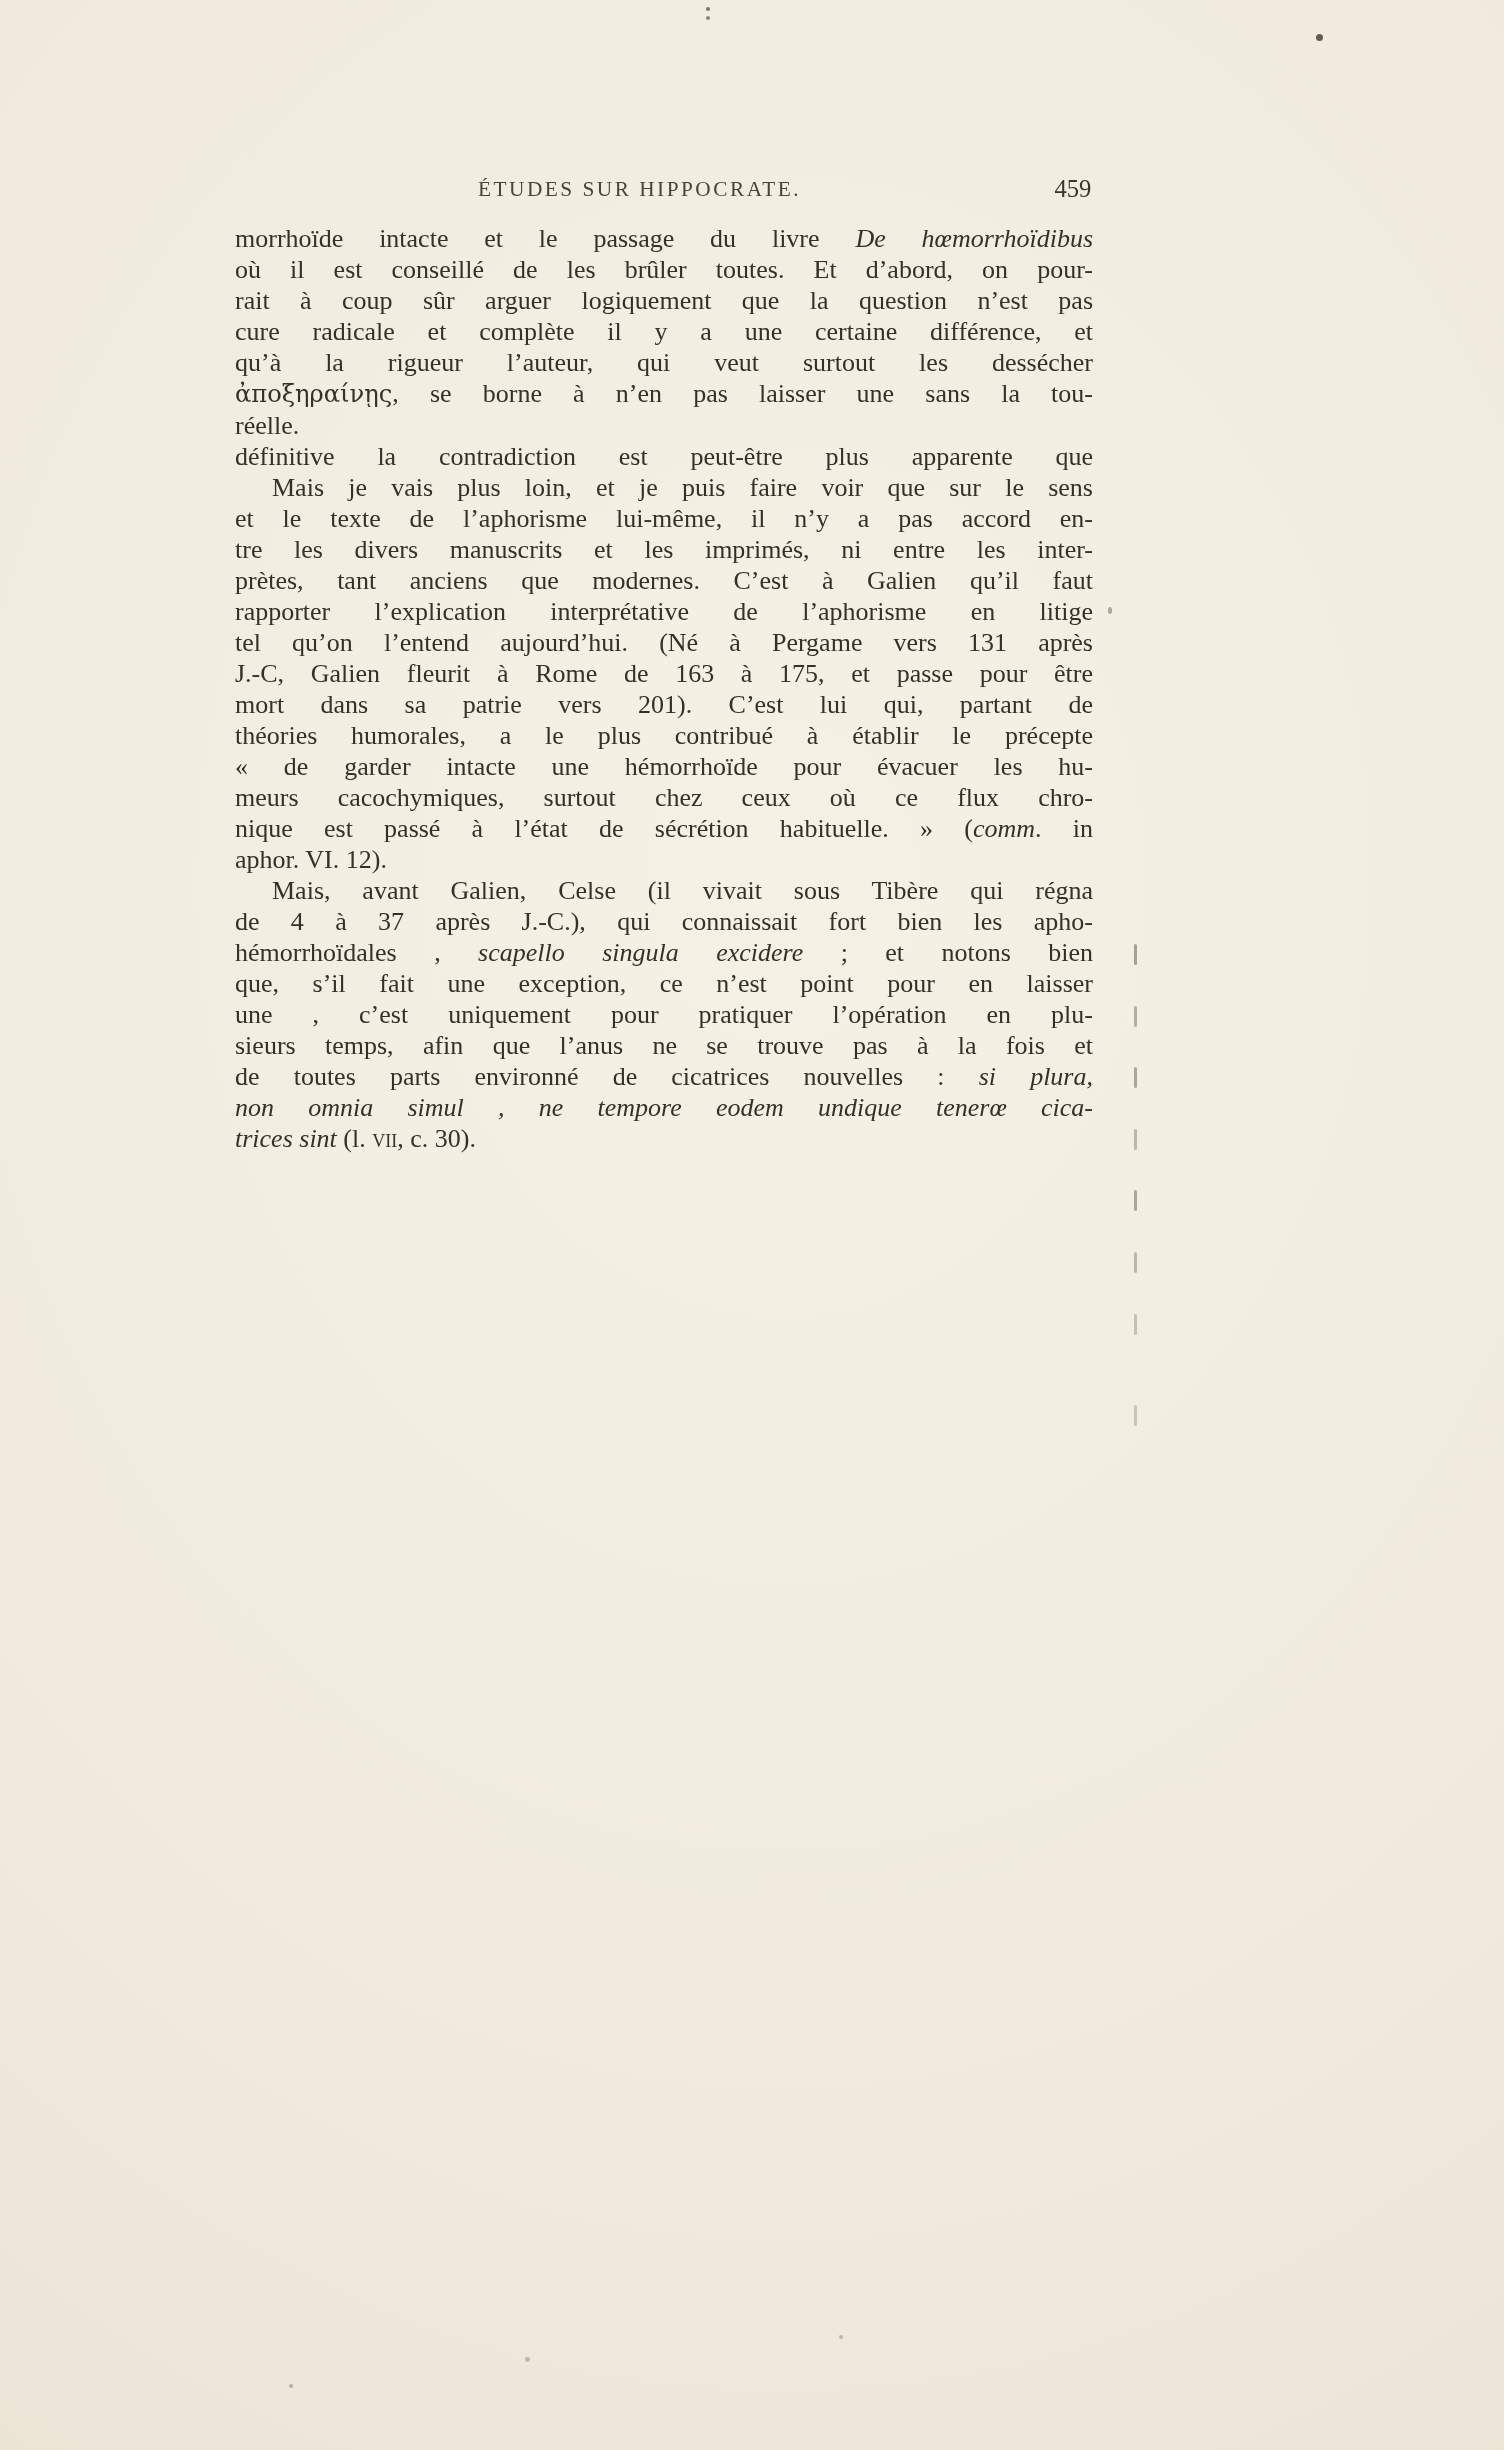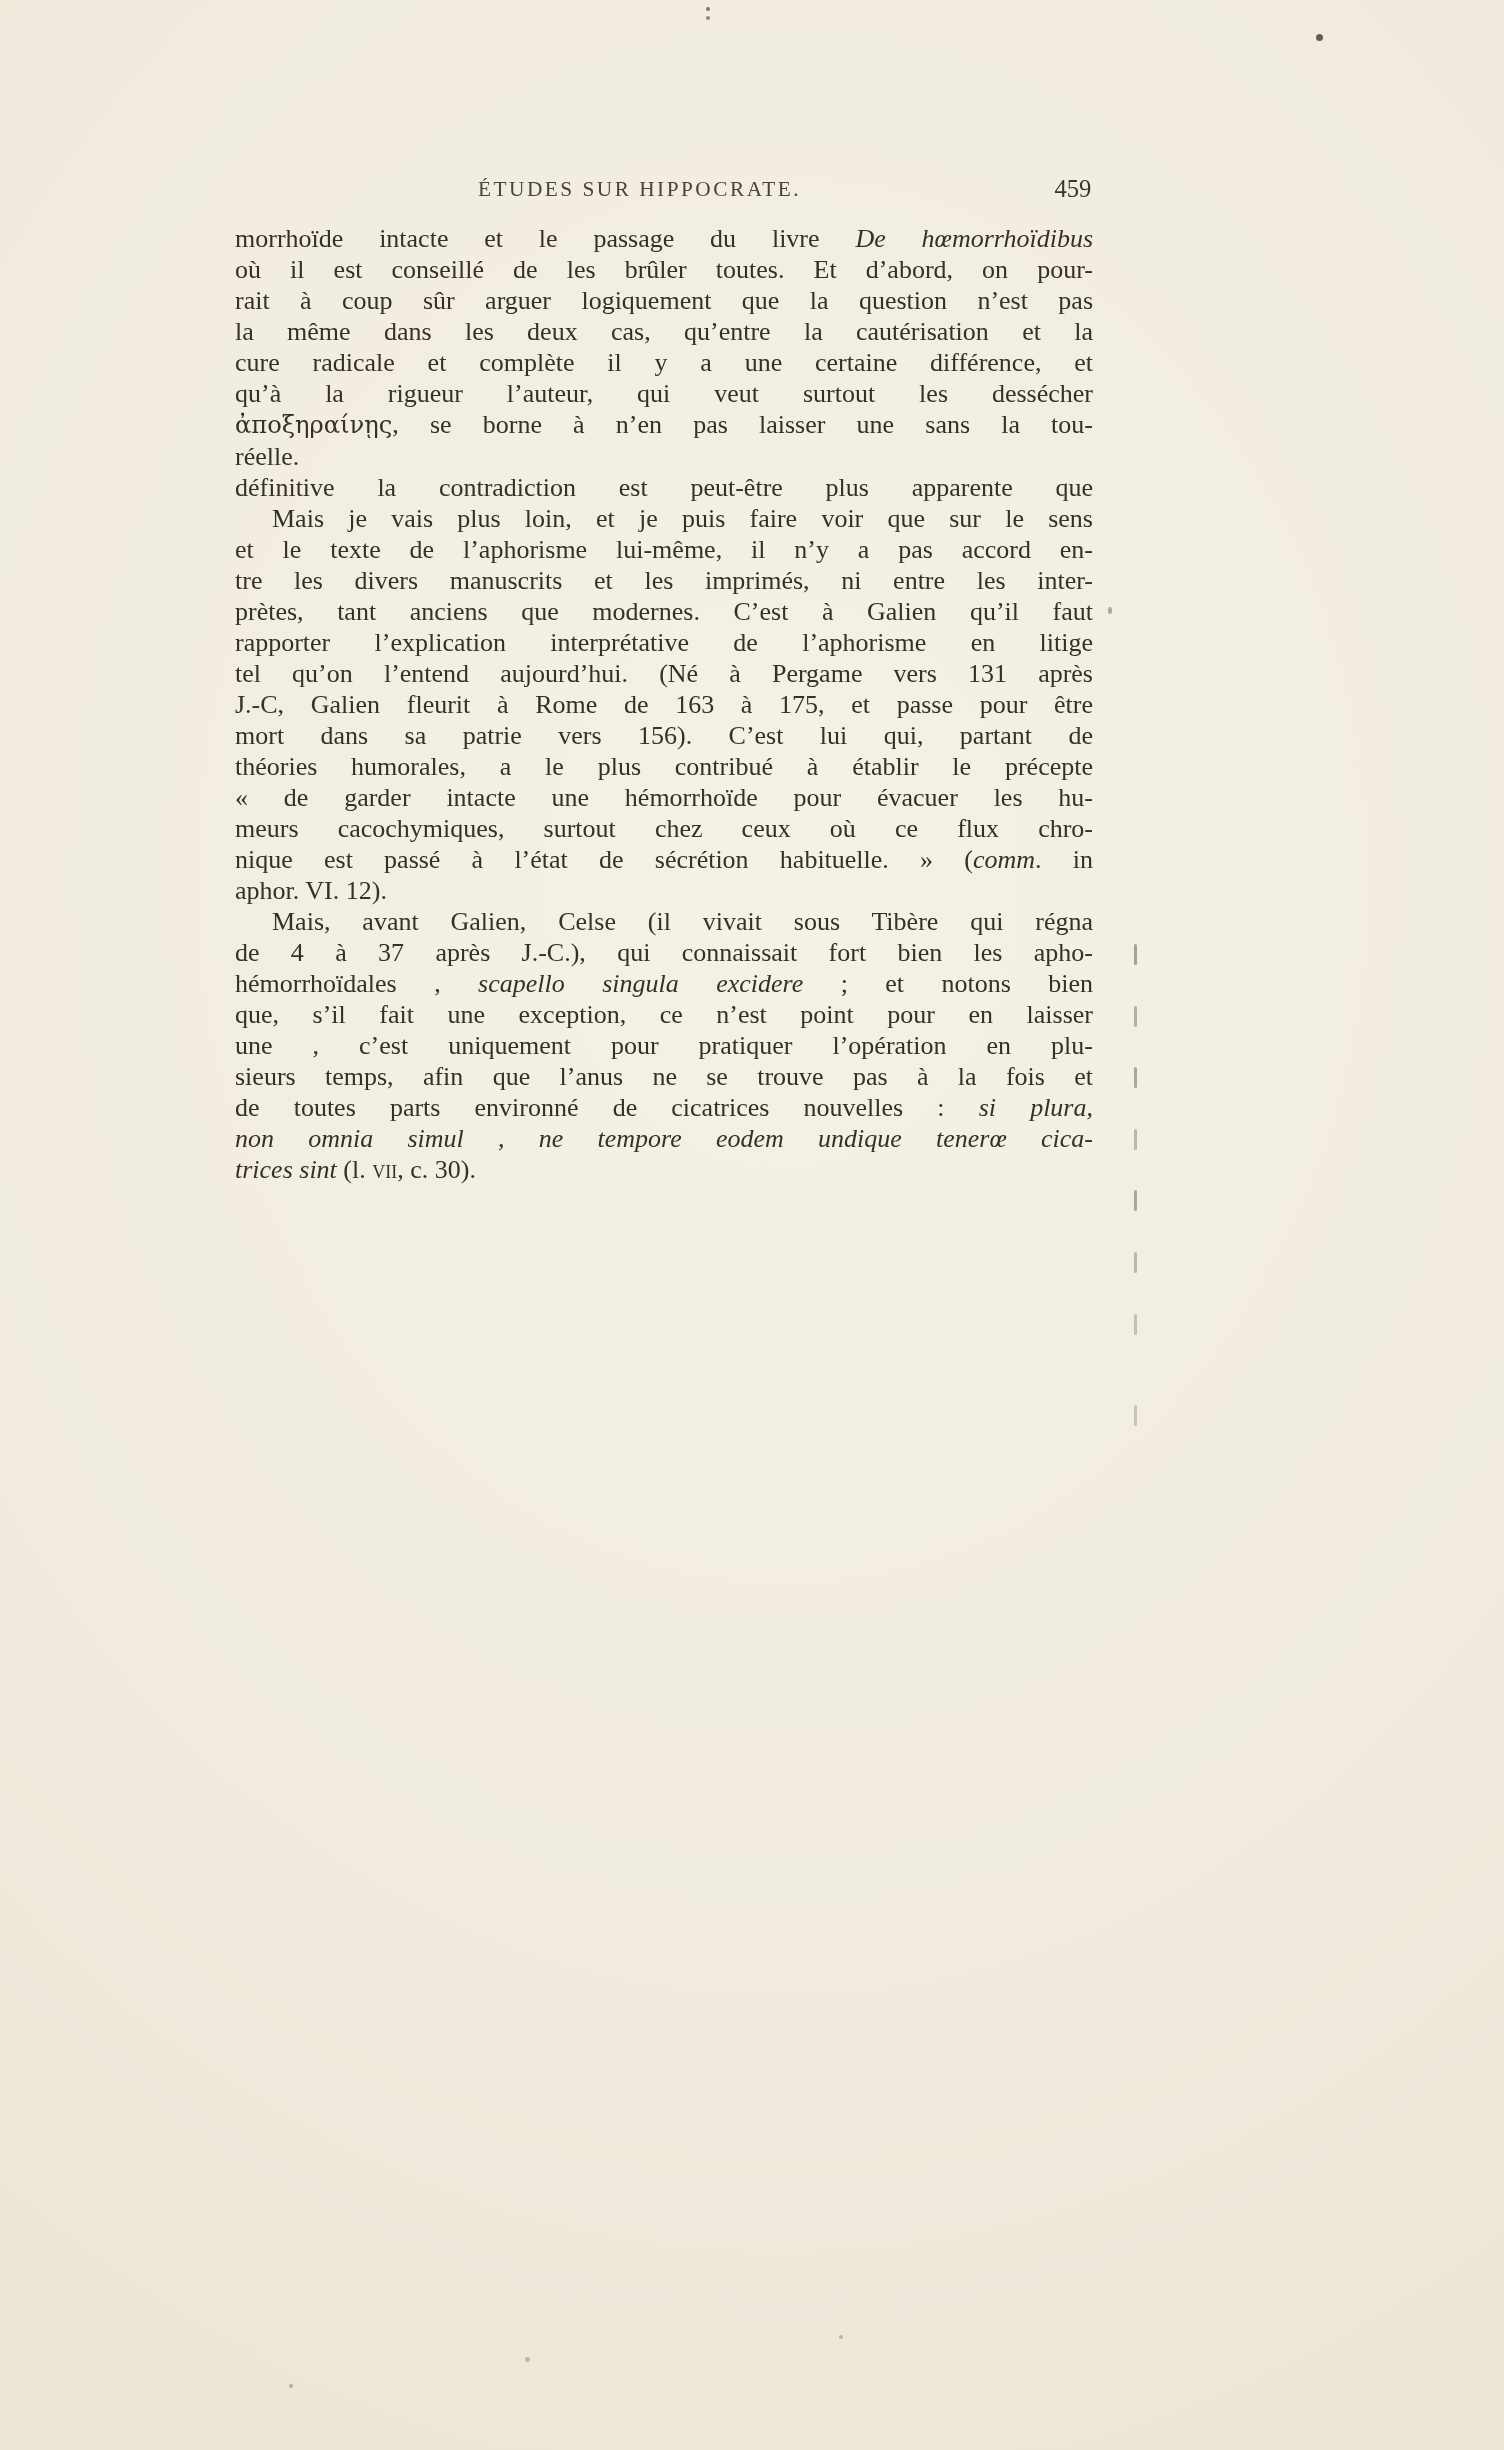"la même dans les deux" div.line { html: <div><span>la même dans les deux cas, qu’entre la cautérisation et la</span></div> -> none }
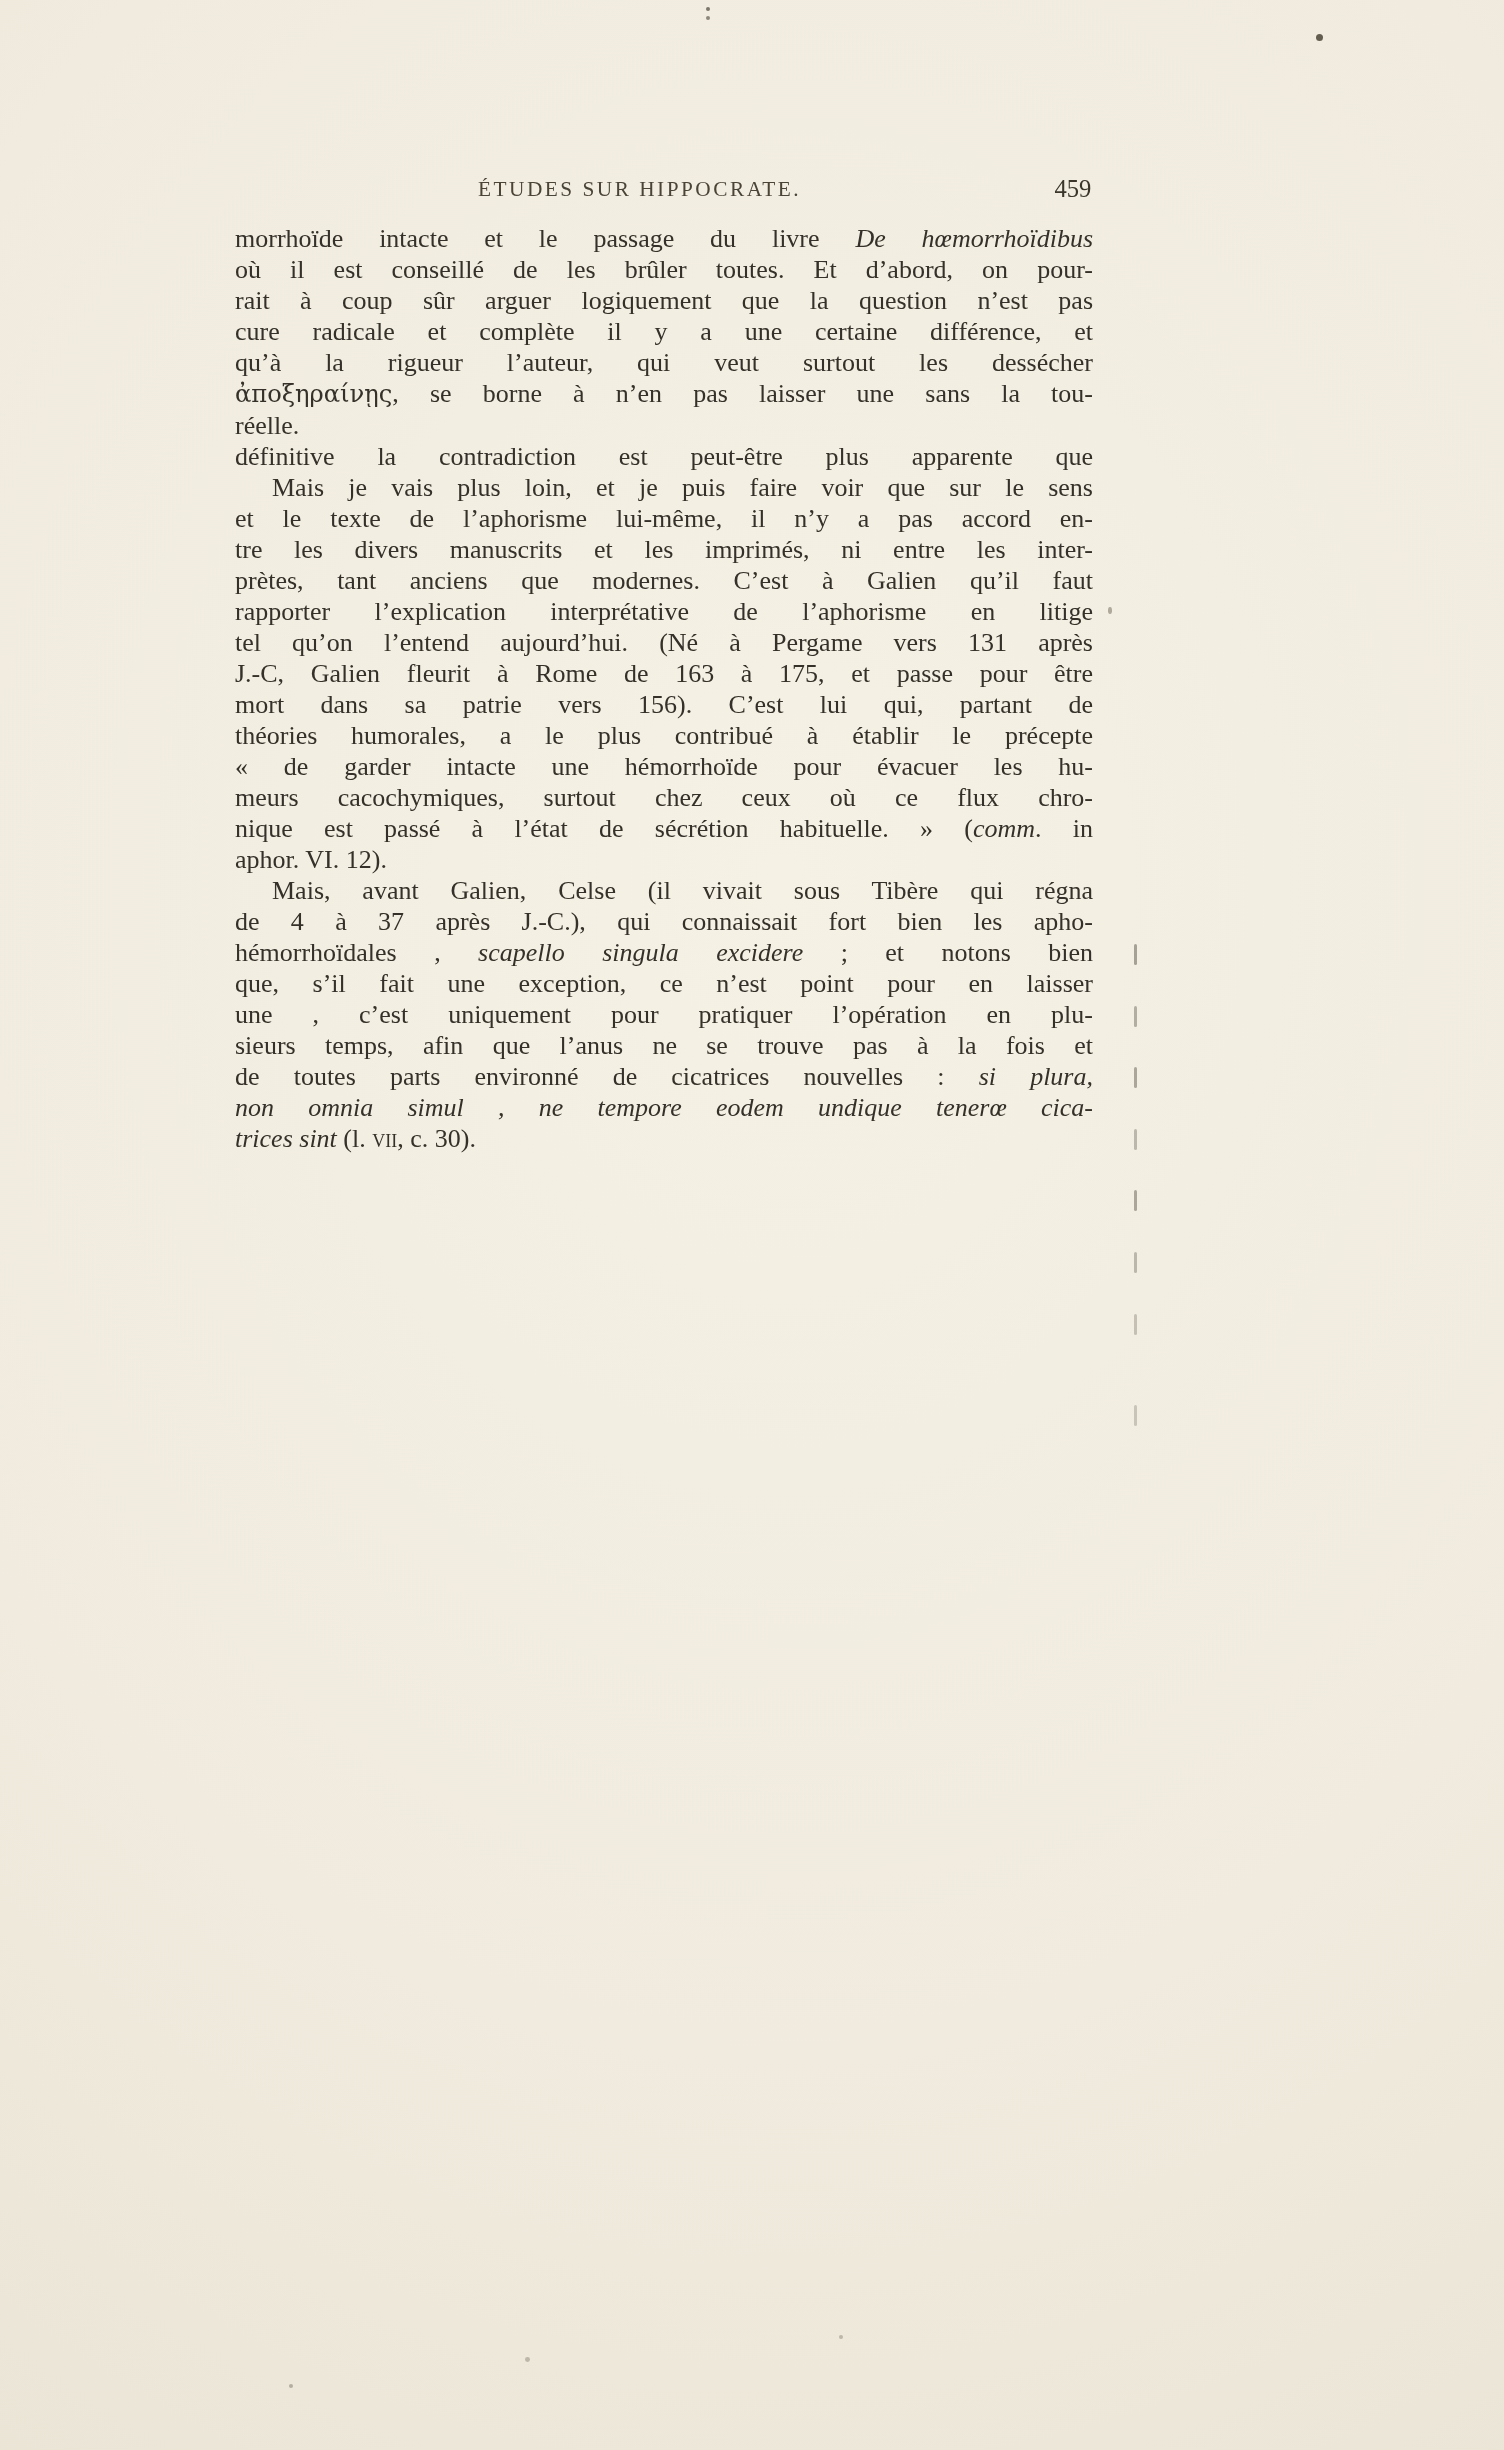"mort dans sa patrie vers" span.seg-roman { text: 156 -> 201 }
